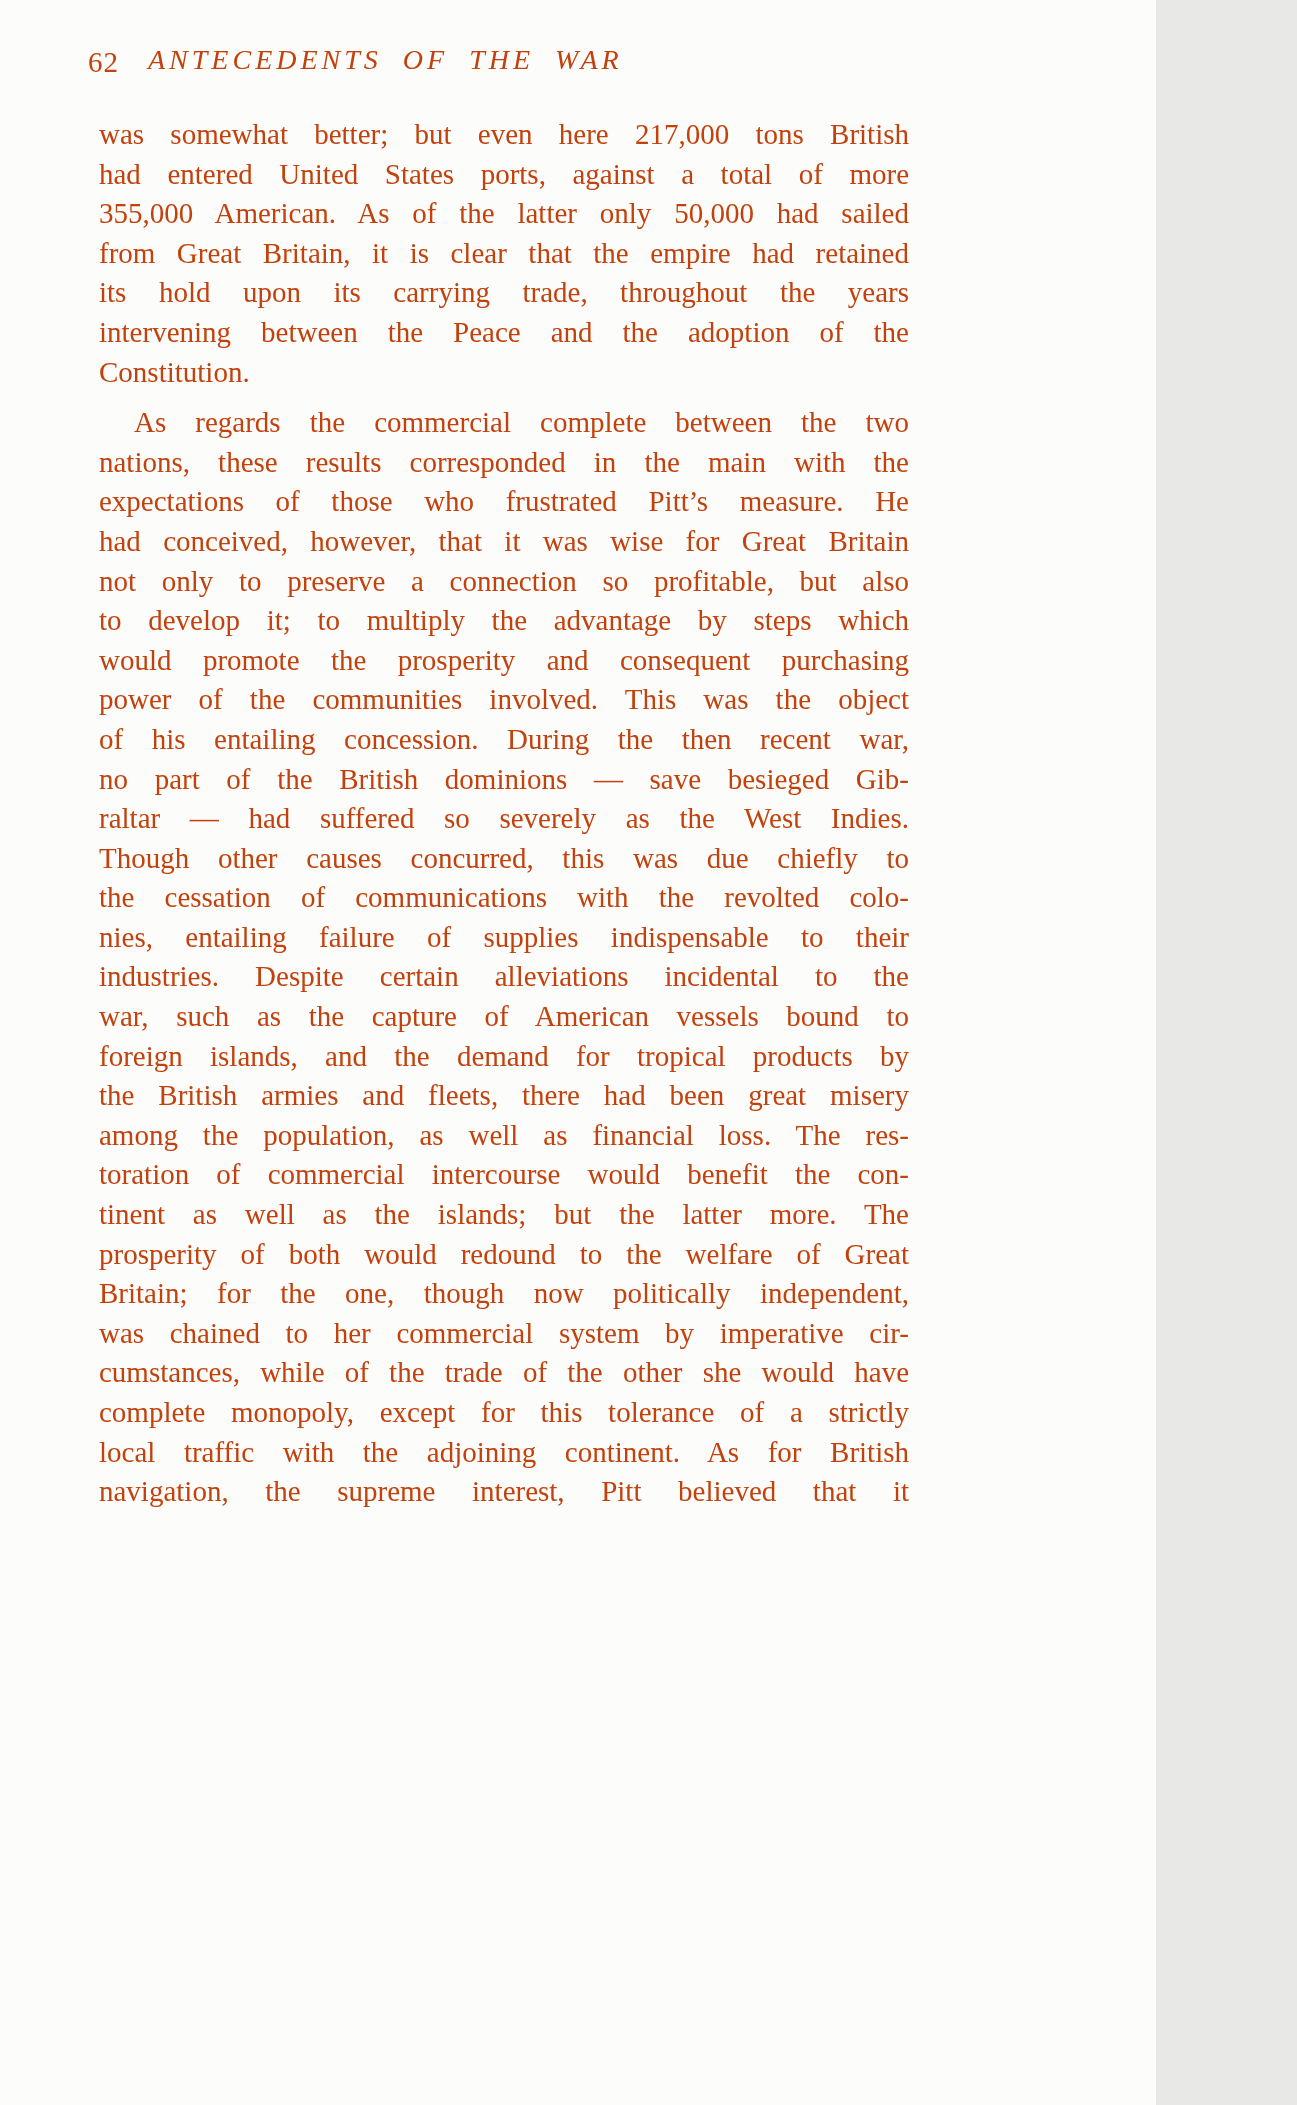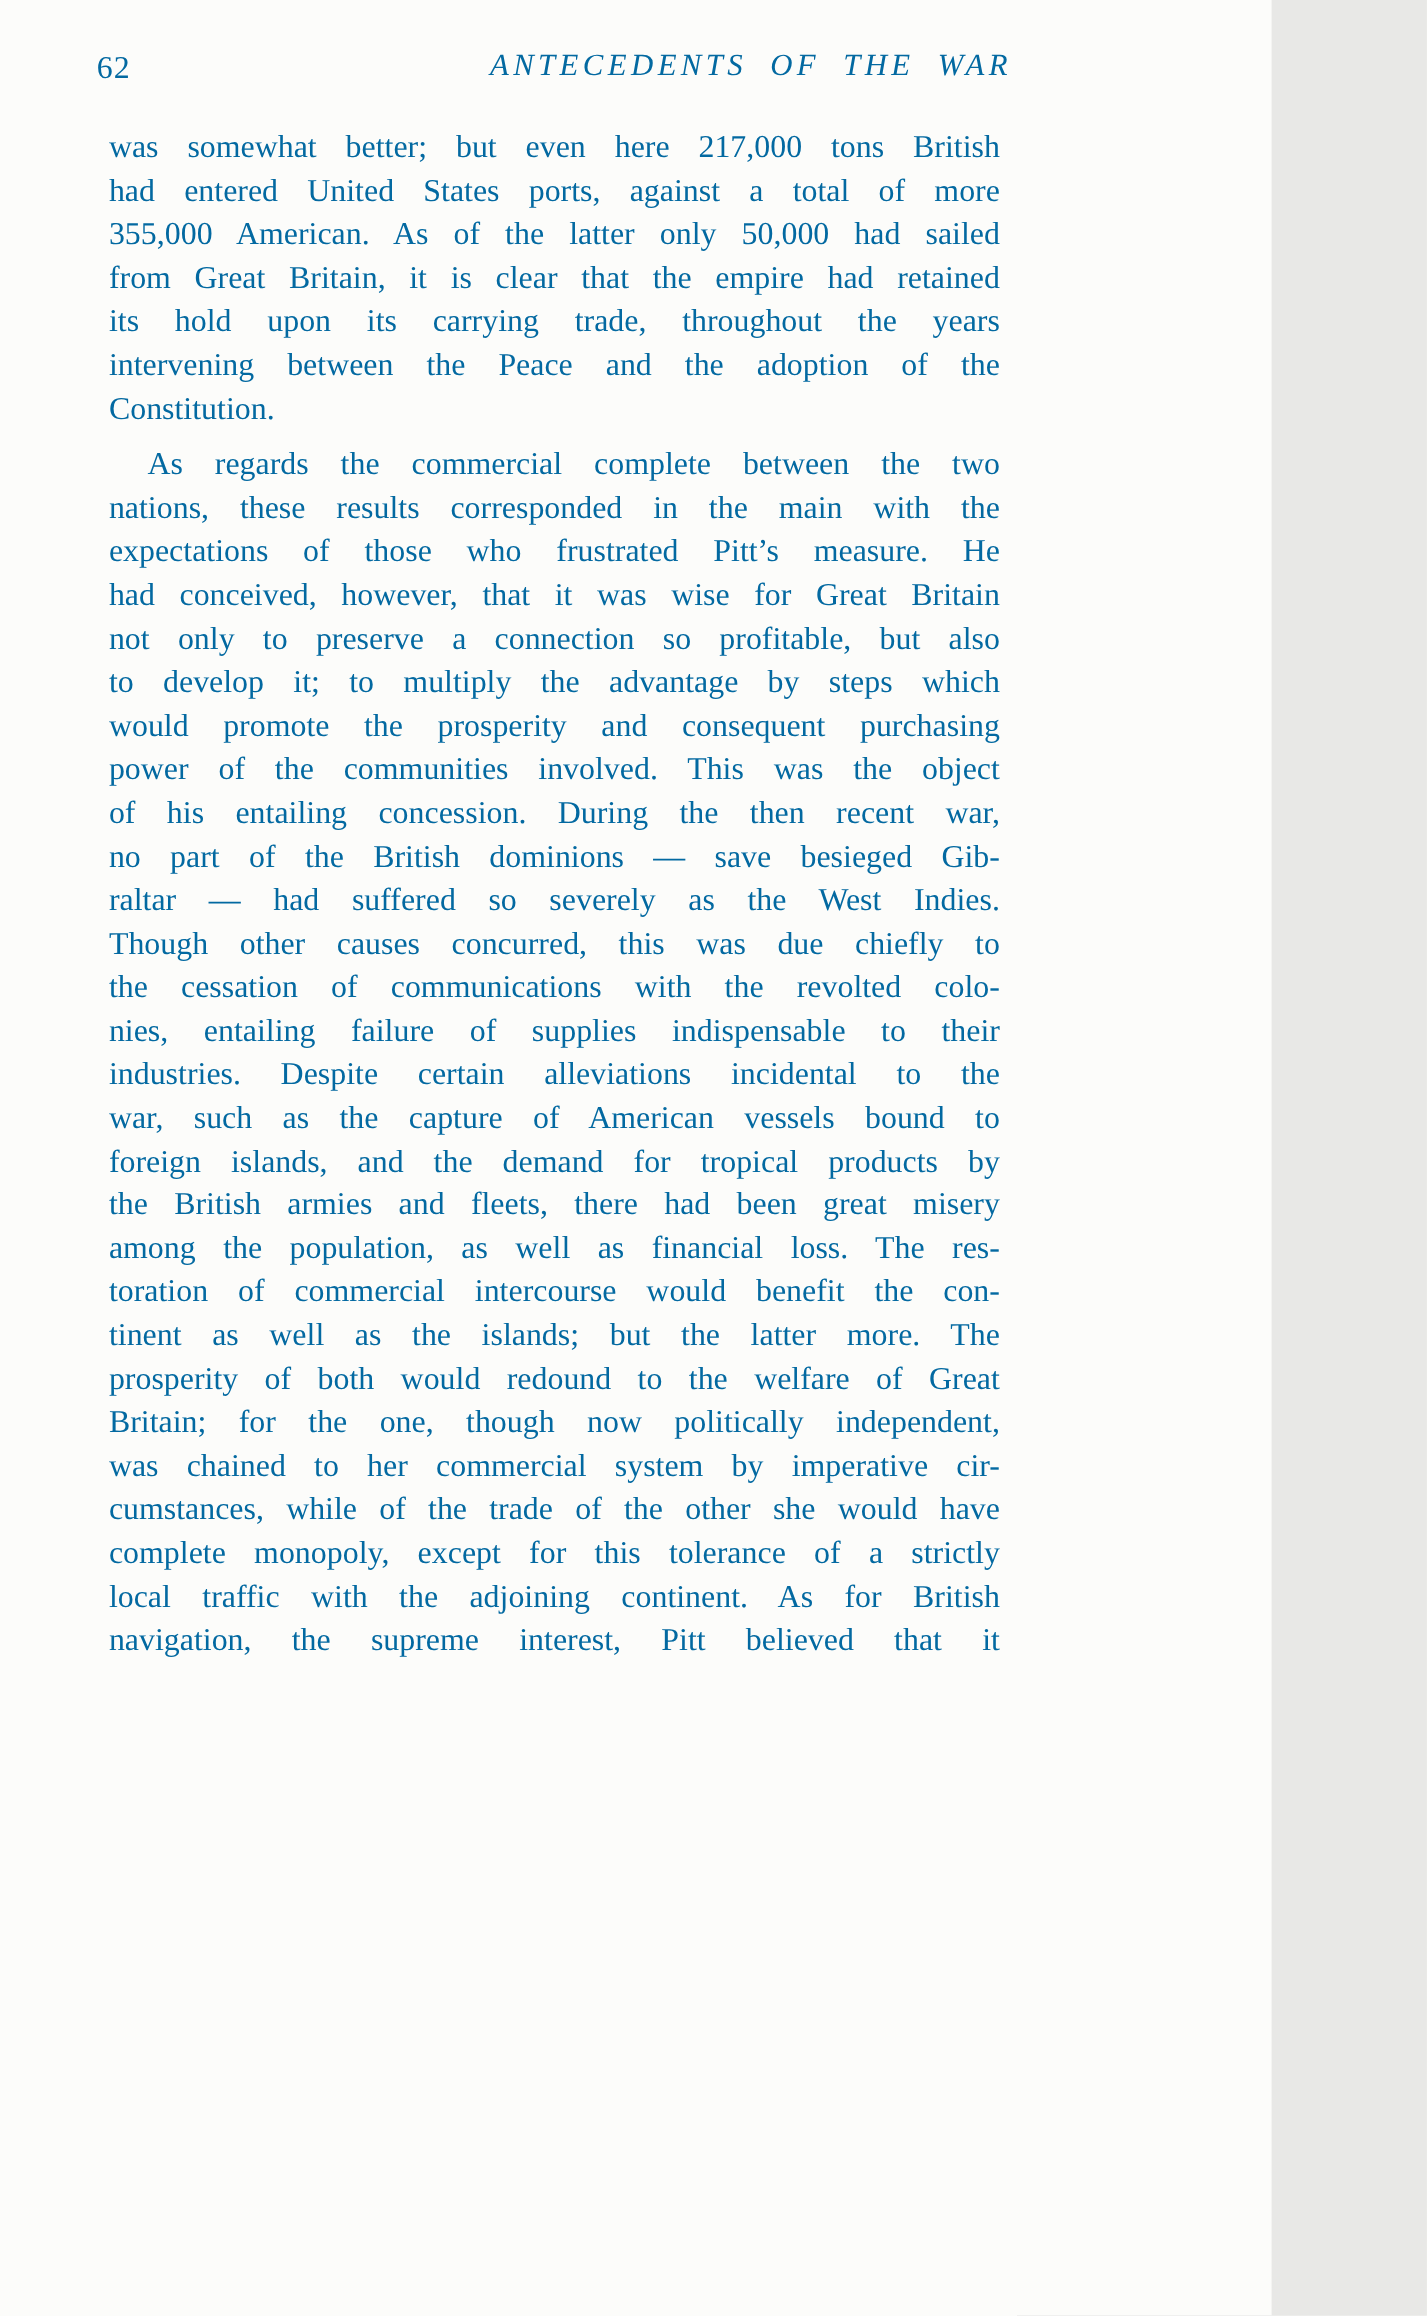"62" .page { color: #0369a1 -> #c2410c }
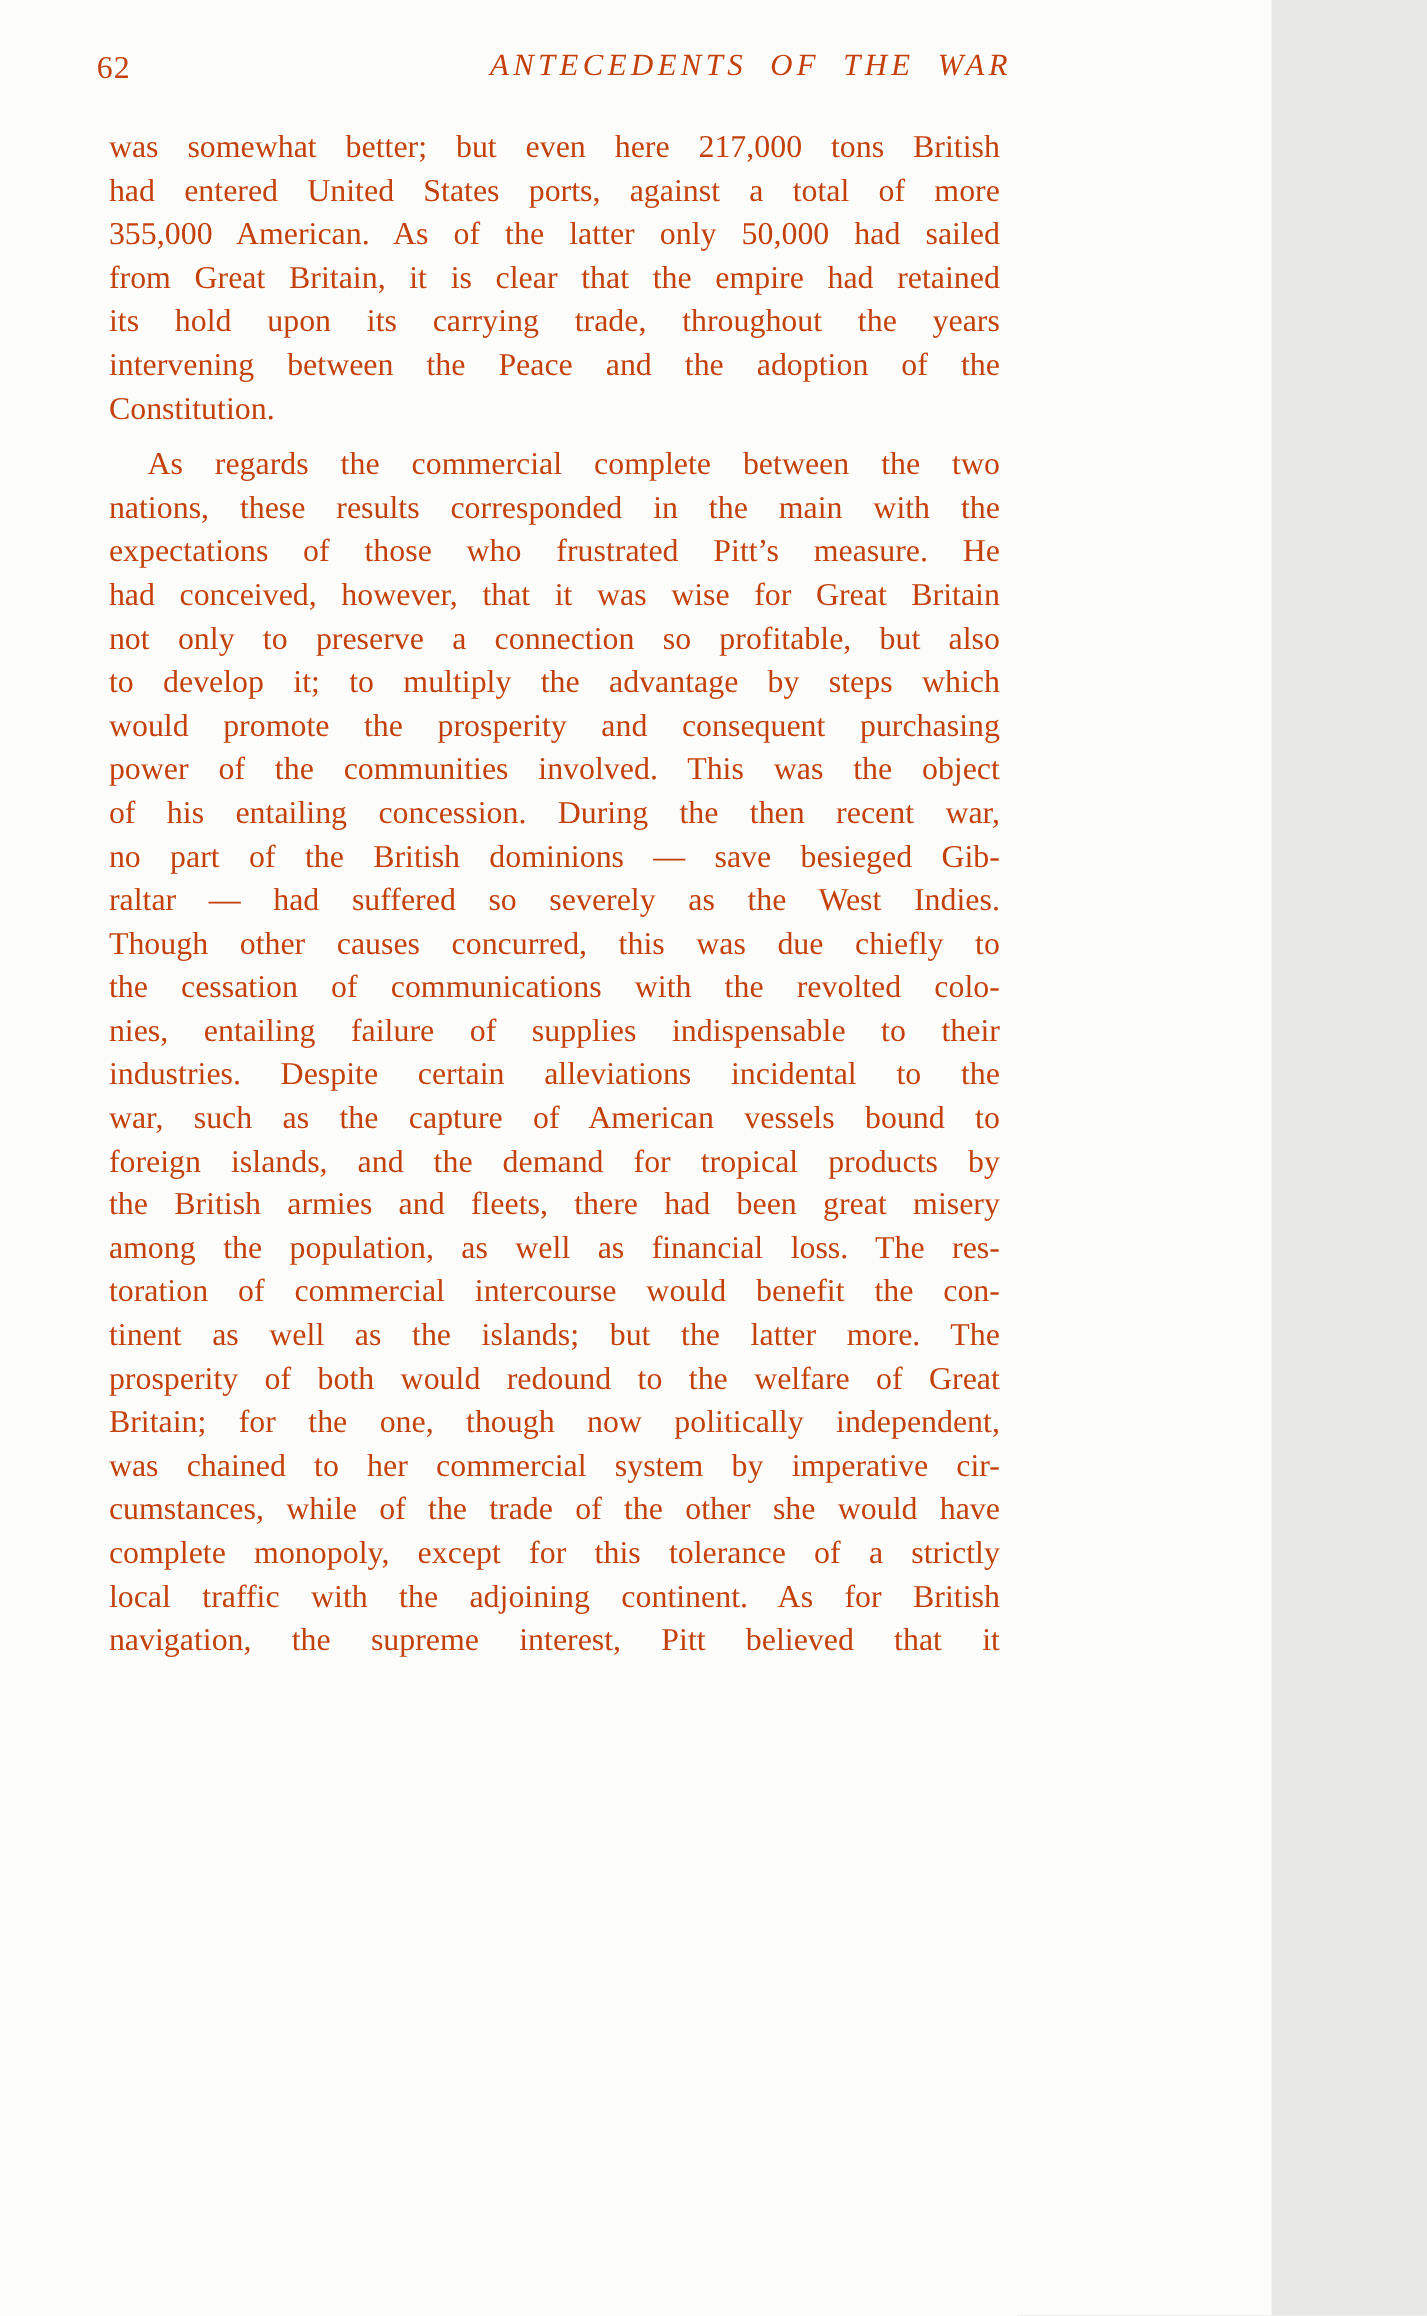"ANTECEDENTS OF THE WAR" .running-head { left: 76px -> 60px; text-align: right -> left }
